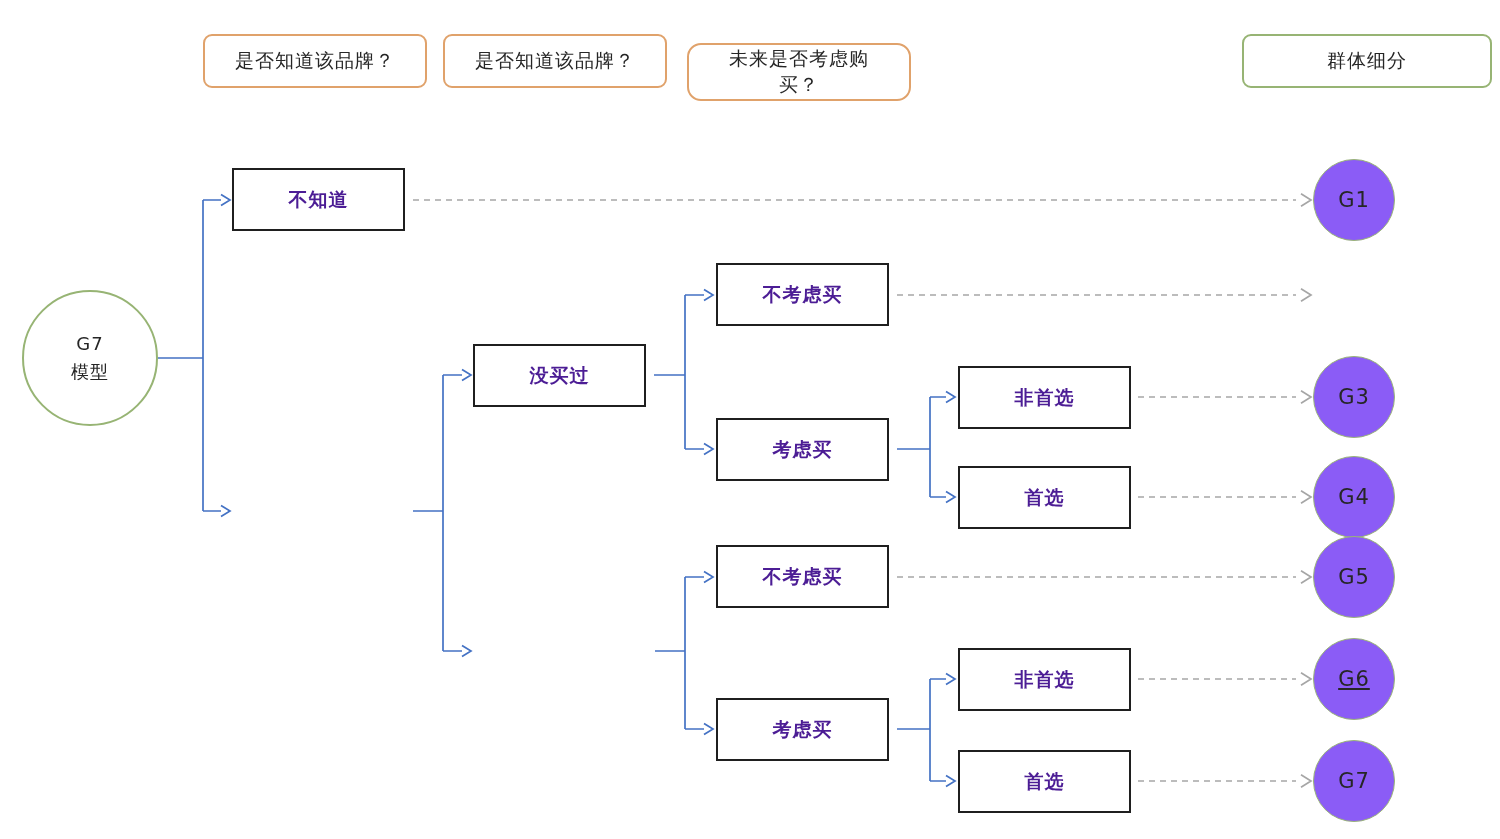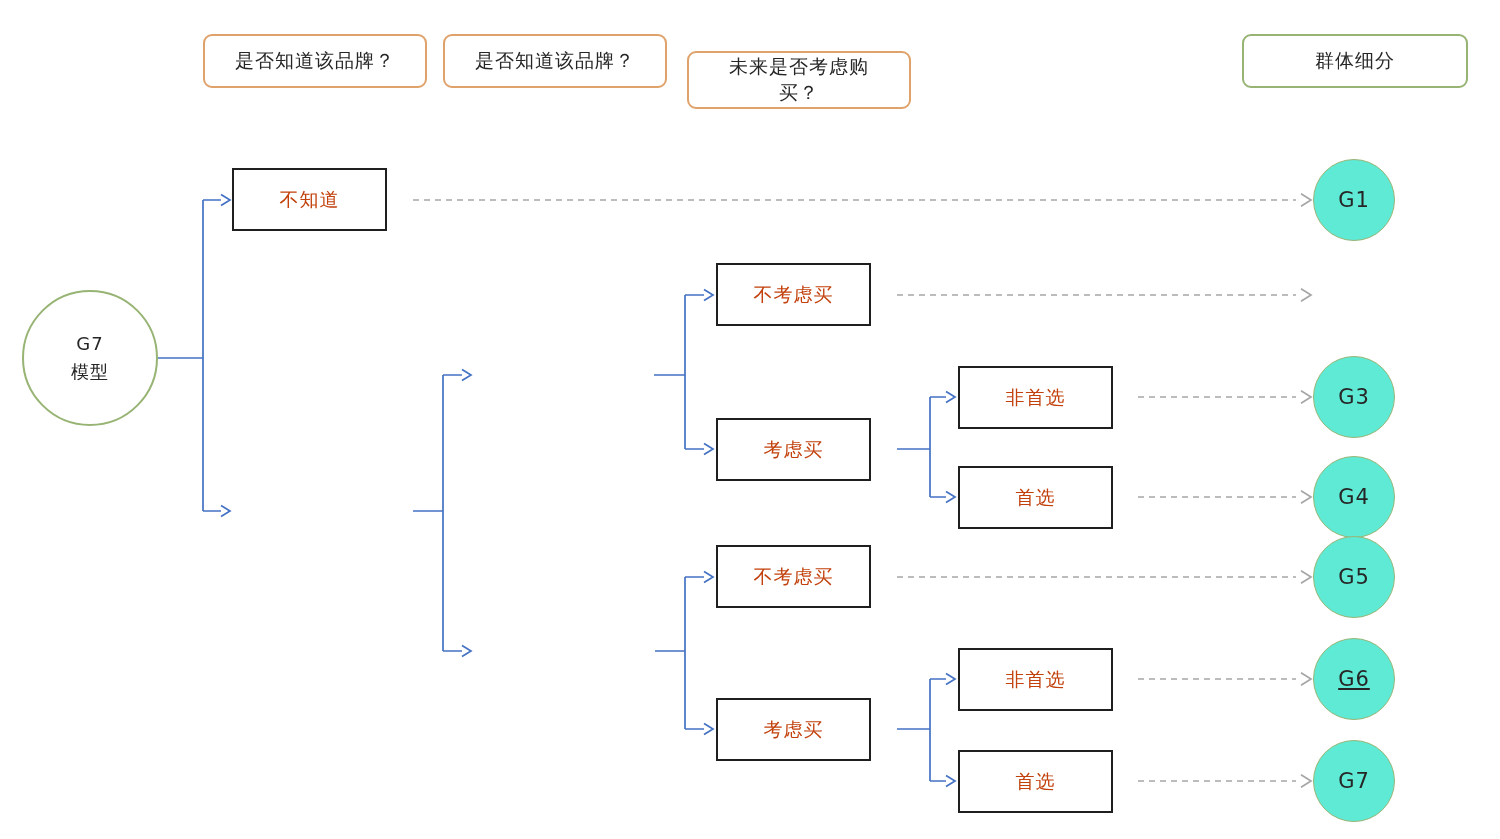"未来是否考虑购" .hdr.wrap { border-radius: none -> 14px; top: 51px -> 43px }
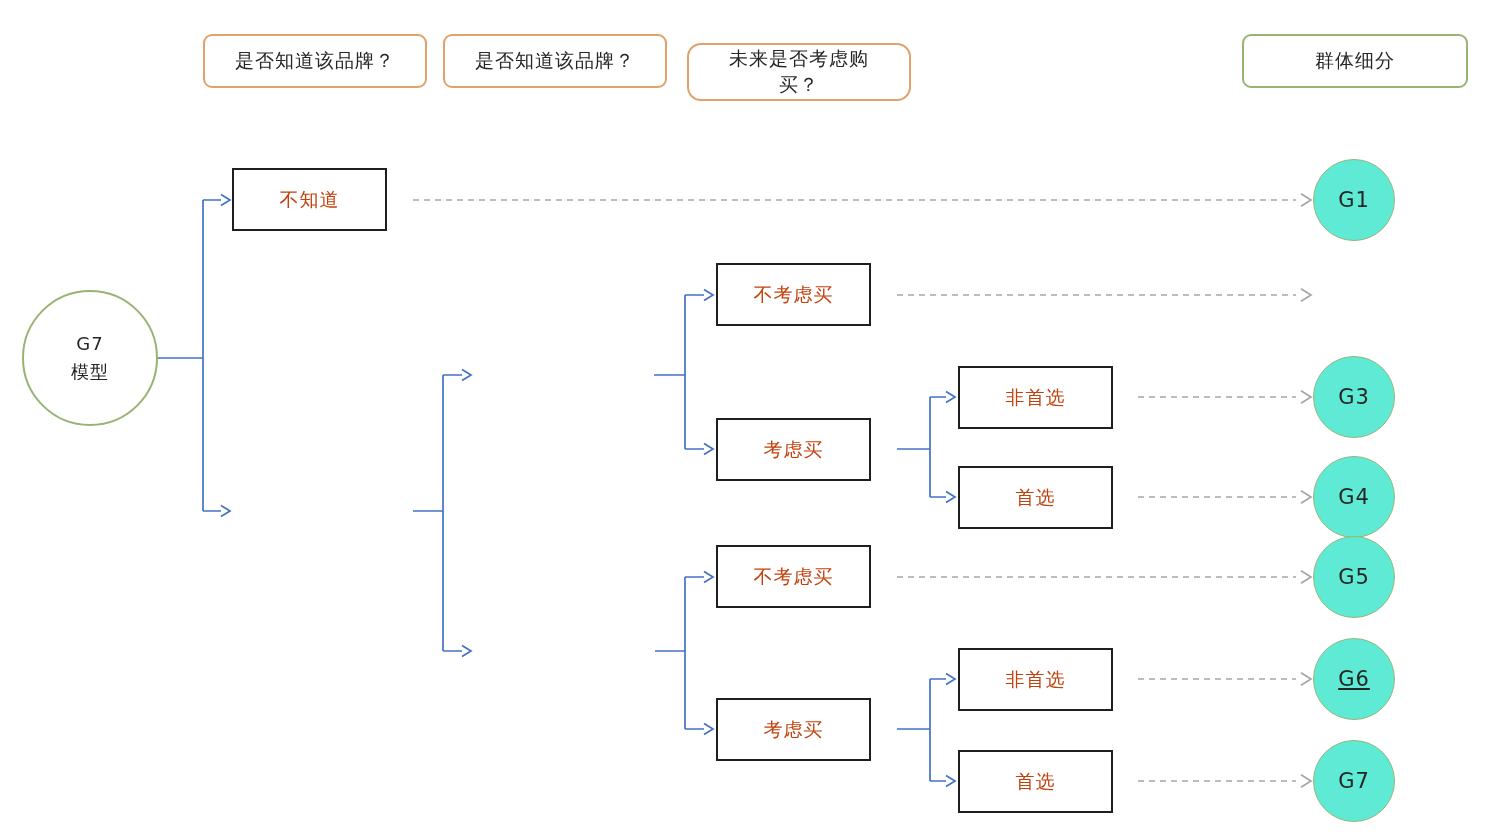"群体细分" .hdr.result { width: 226px -> 250px }
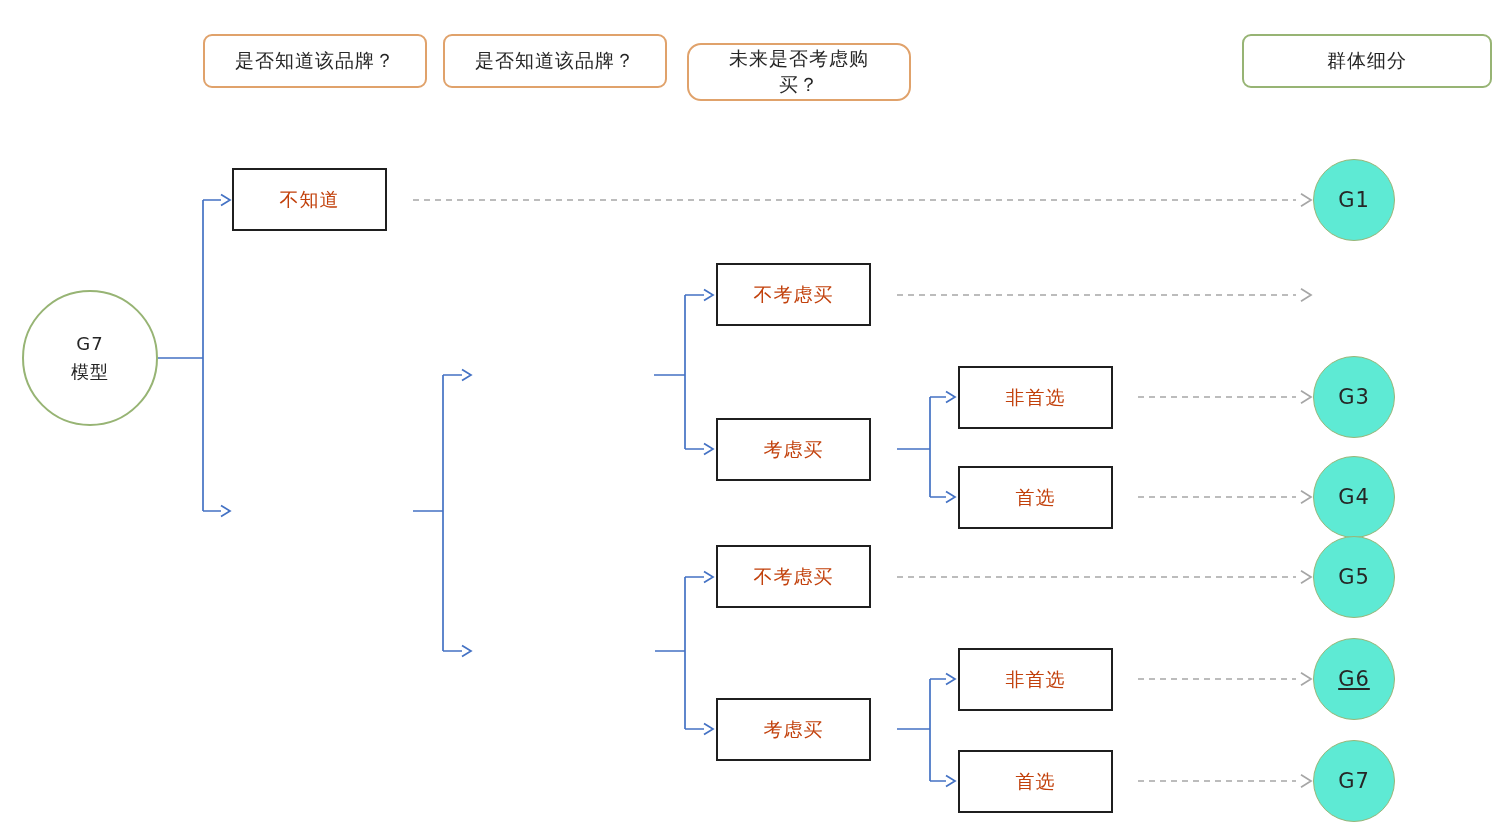"不知道" .node { color: #c2410c -> #4c1d95; font-weight: none -> bold; width: 155px -> 173px }
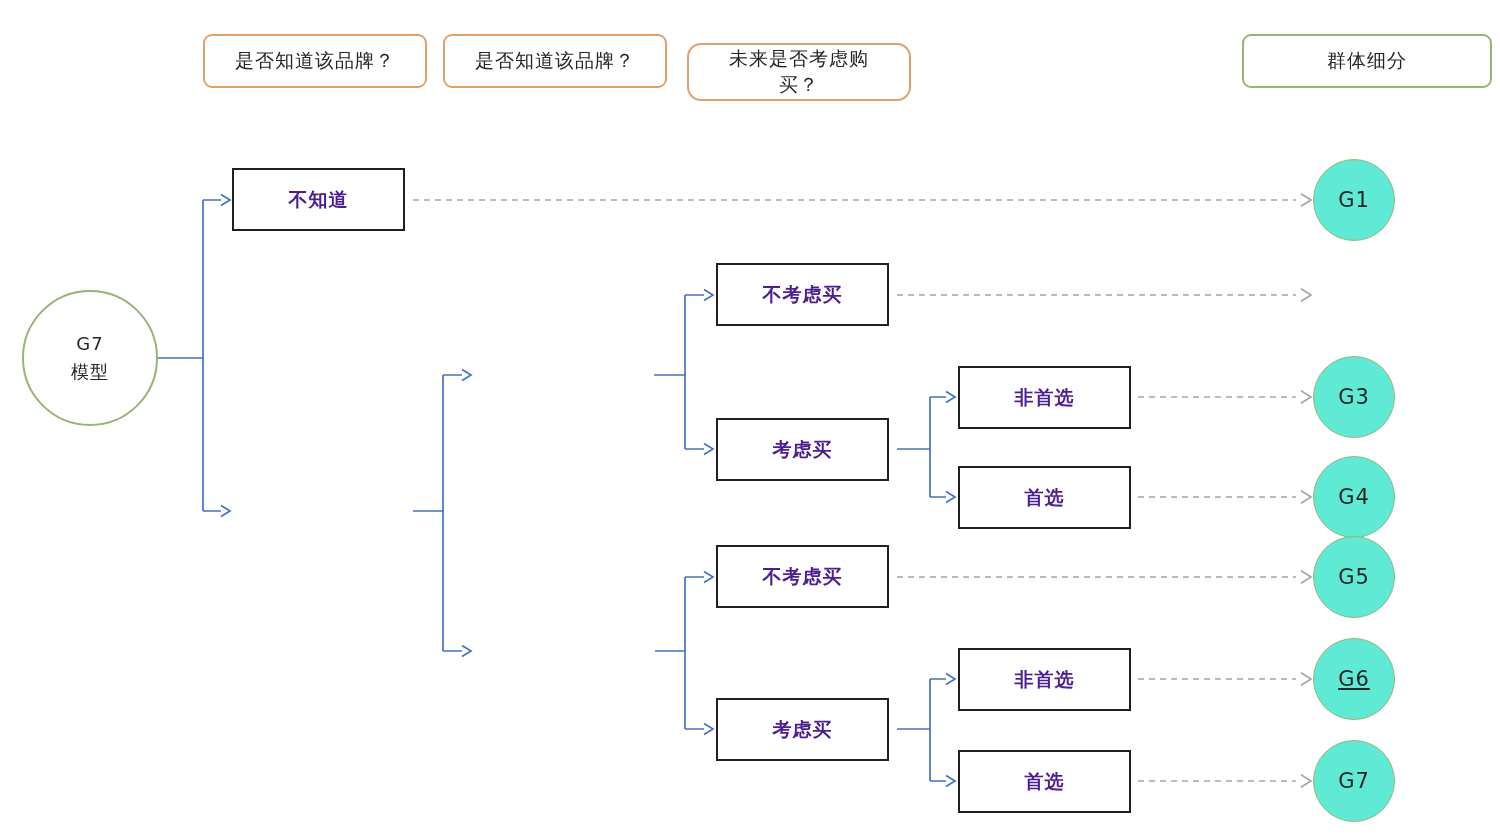"G1" .gcircle { background: #5eead4 -> #8b5cf6 }
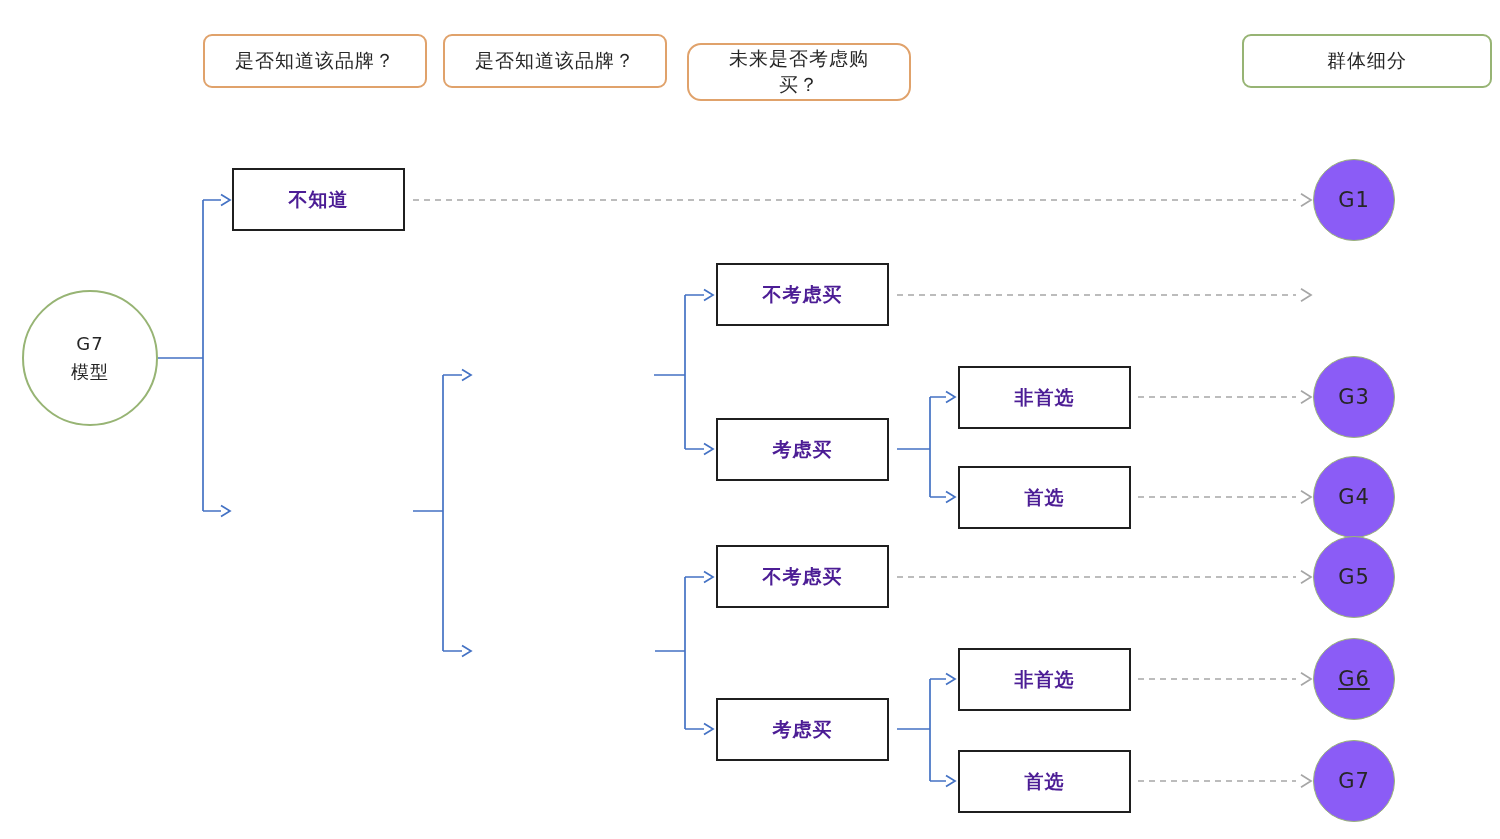"没买过" div.node { html: none -> <div>没买过</div> }
